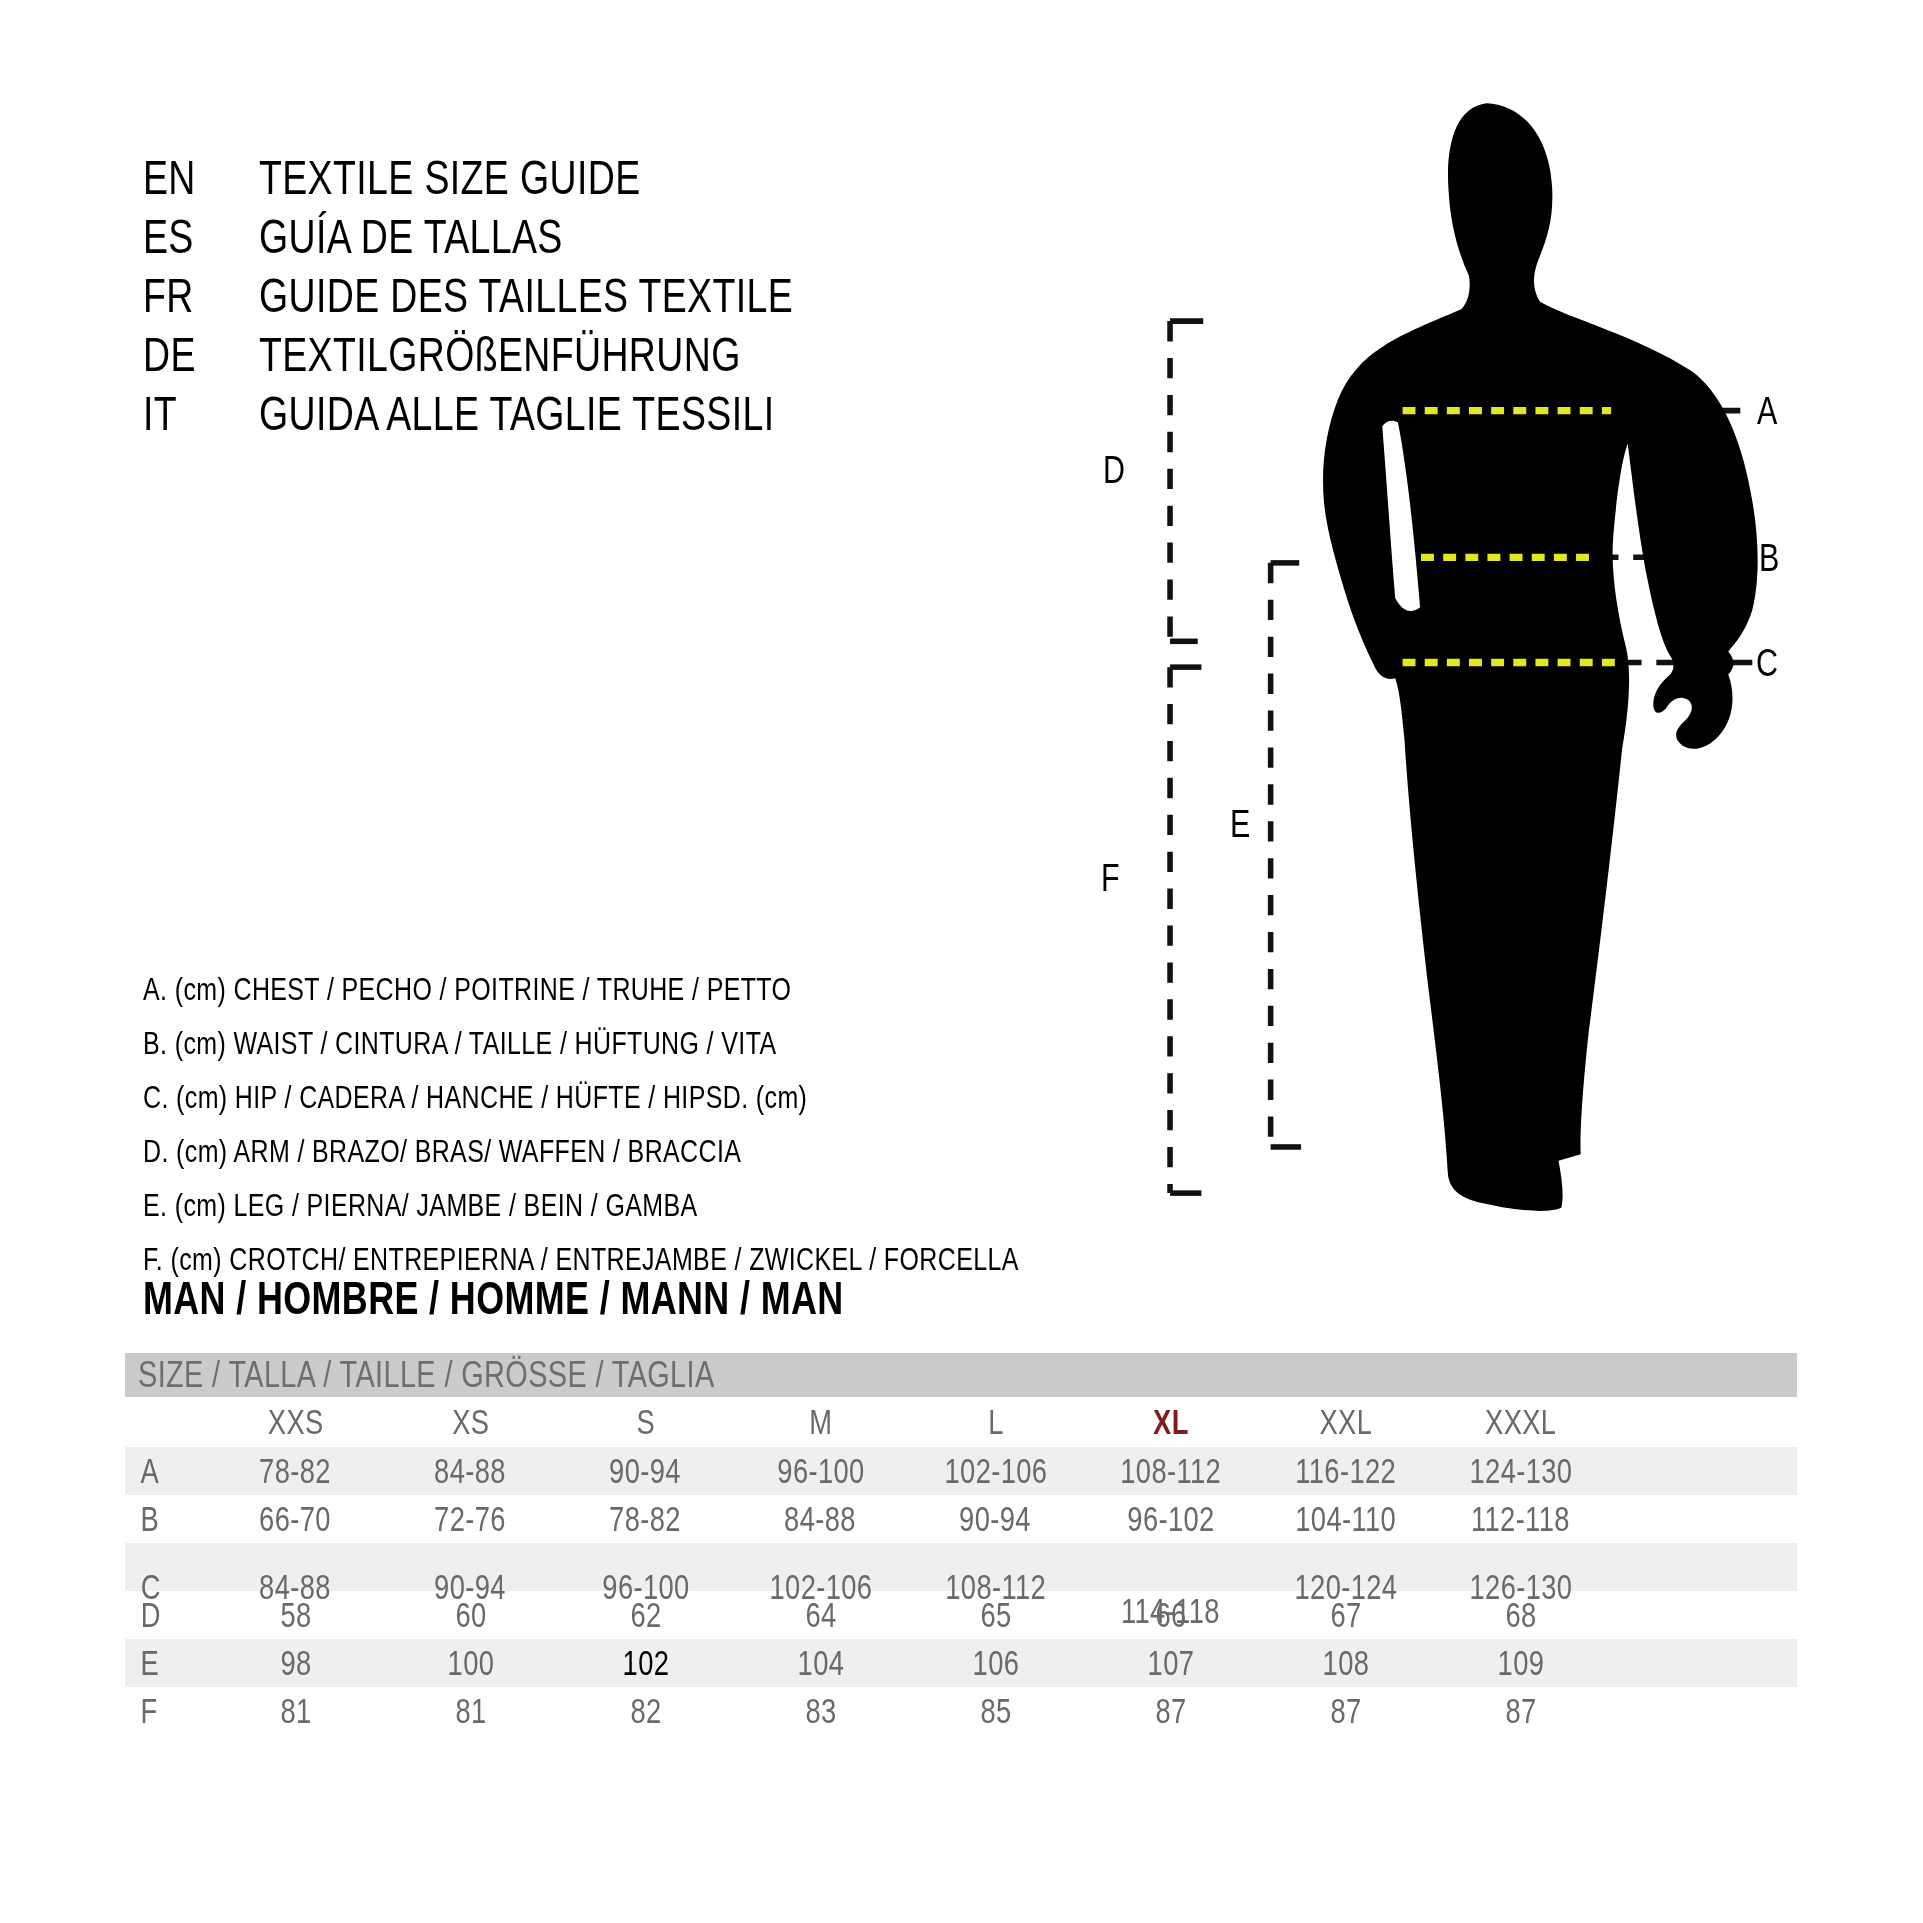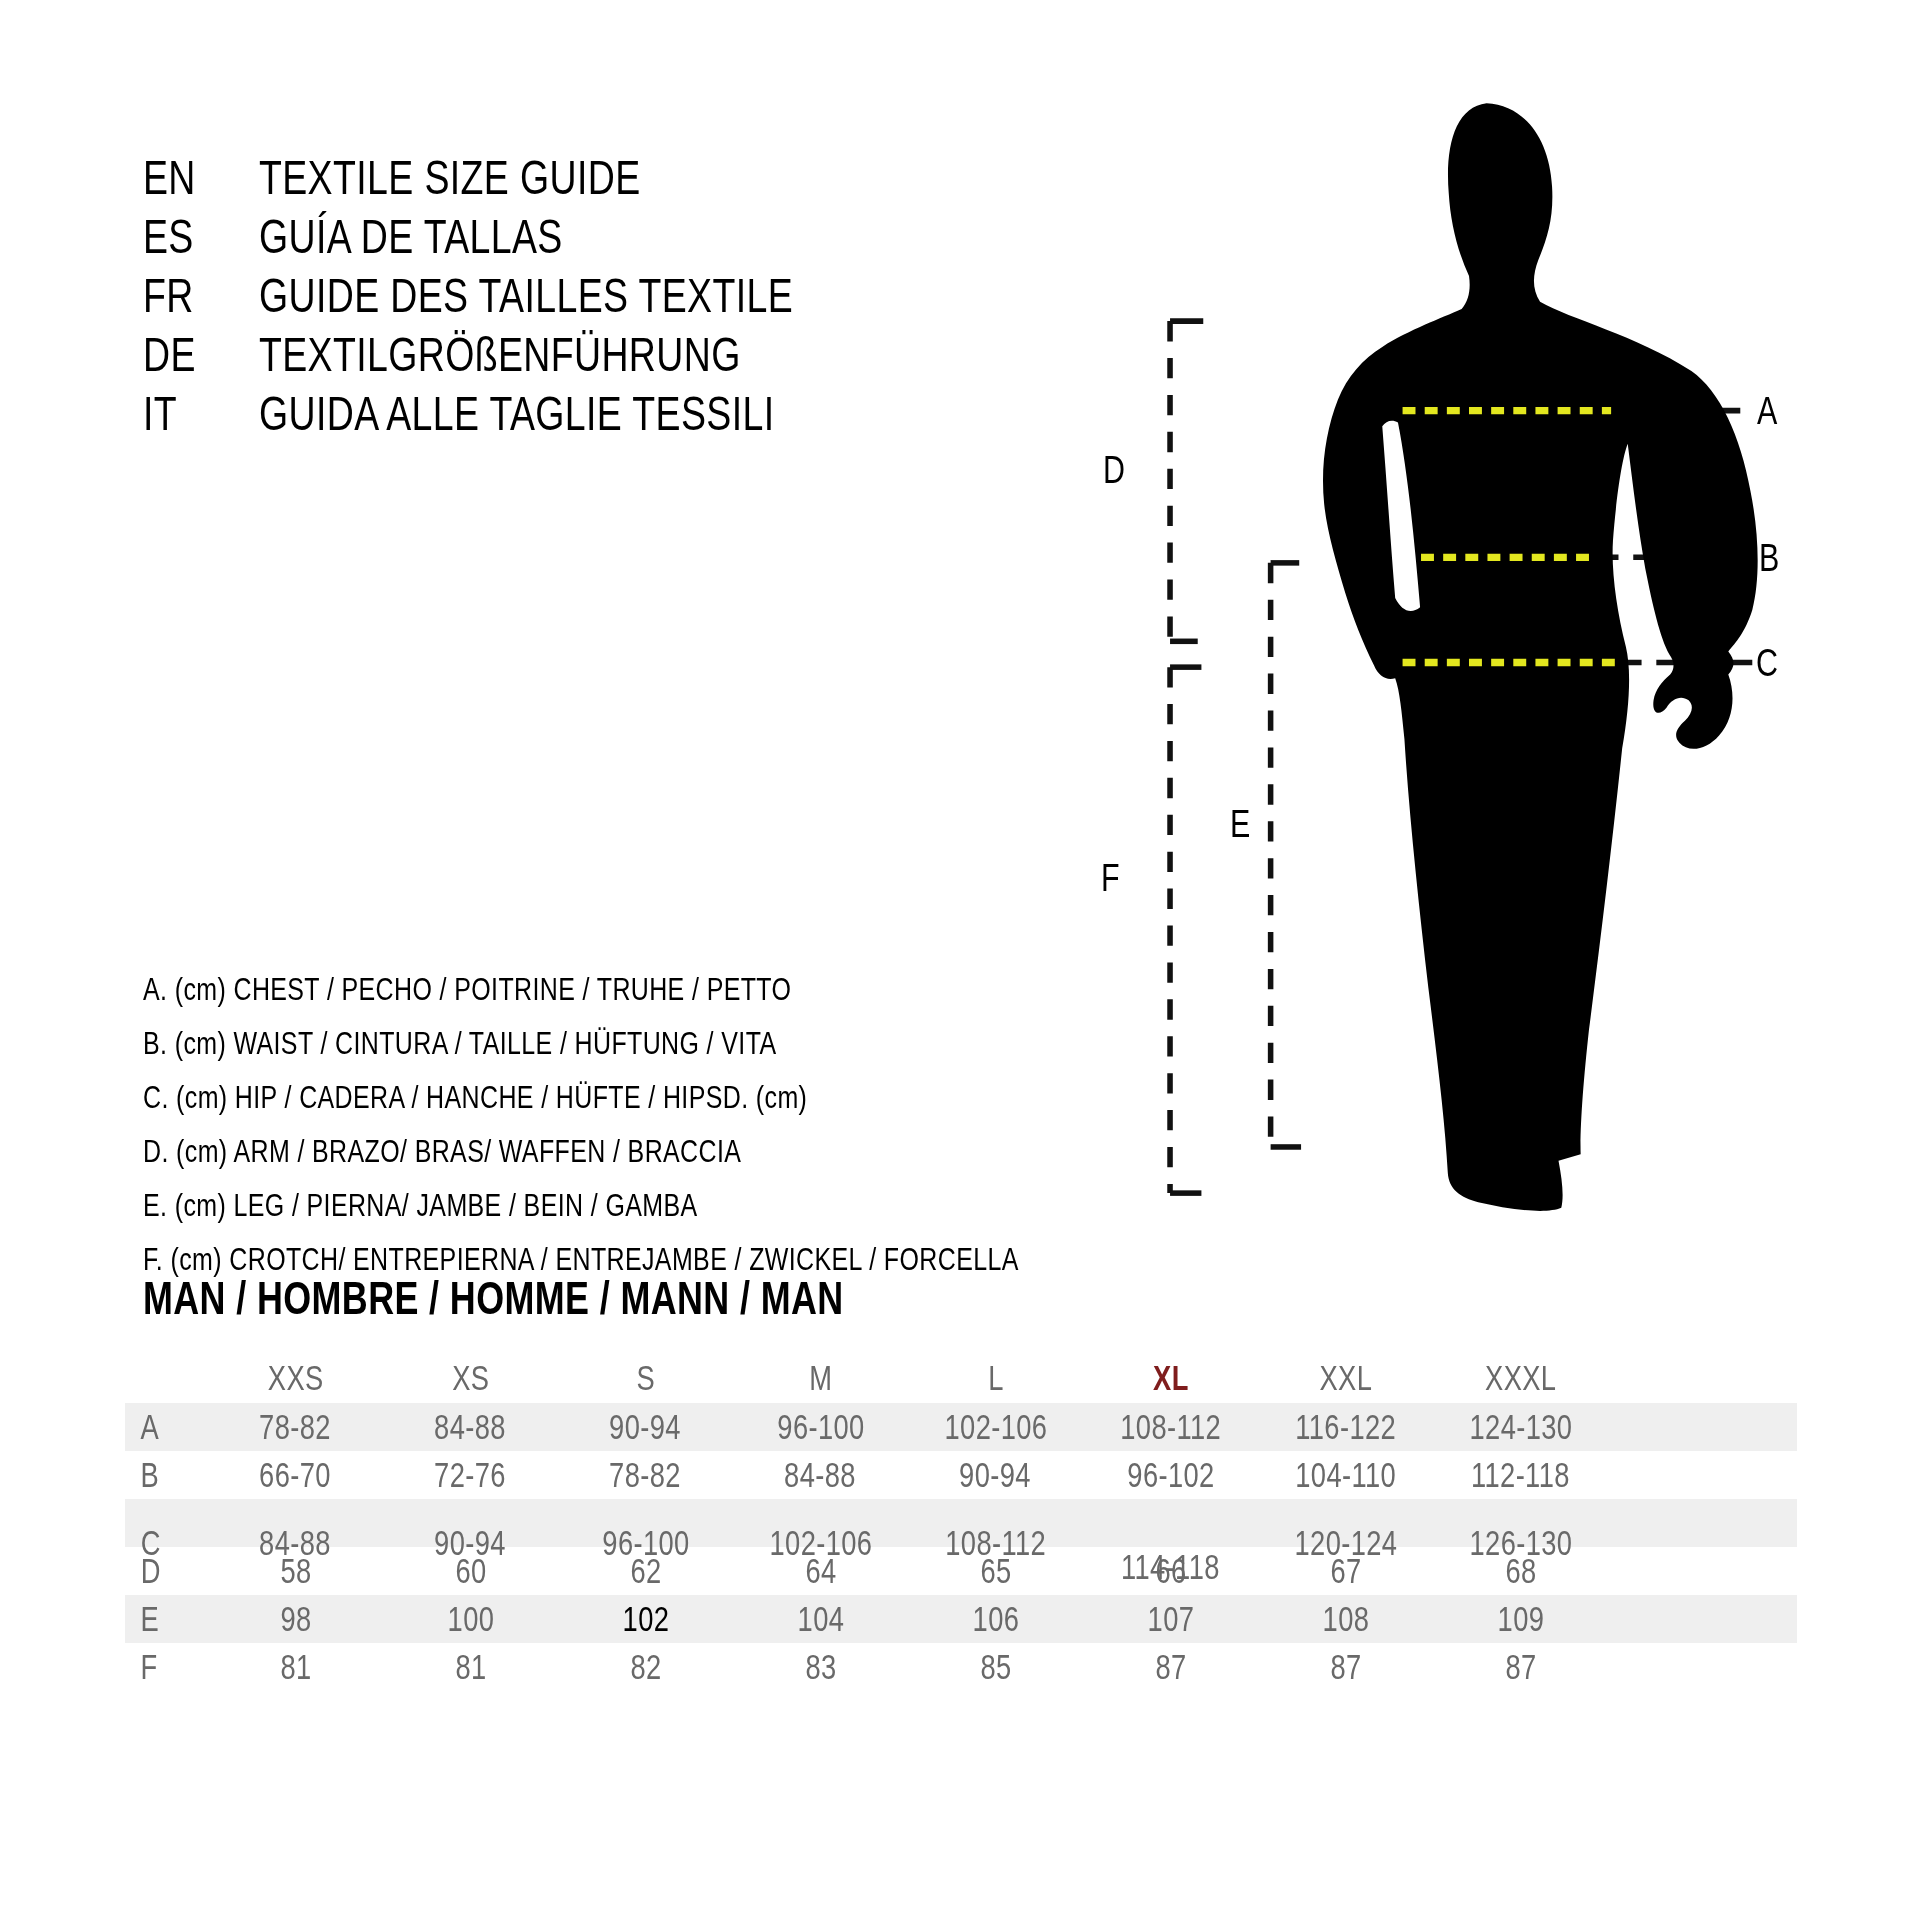"SIZE / TALLA / TAILLE" div.bar { html: none -> <div> <span>SIZE / TALLA / TAILLE / GRÖSSE / TAGLIA</span> </div> }
